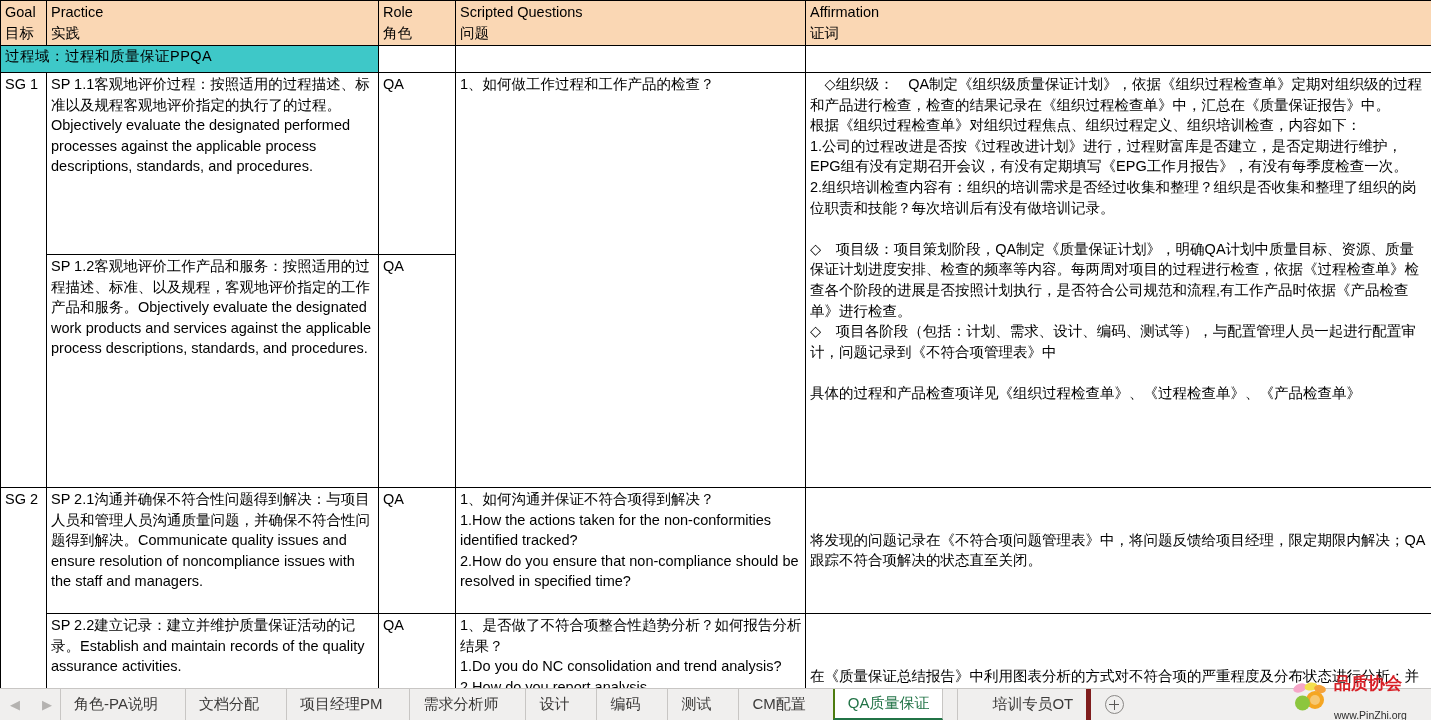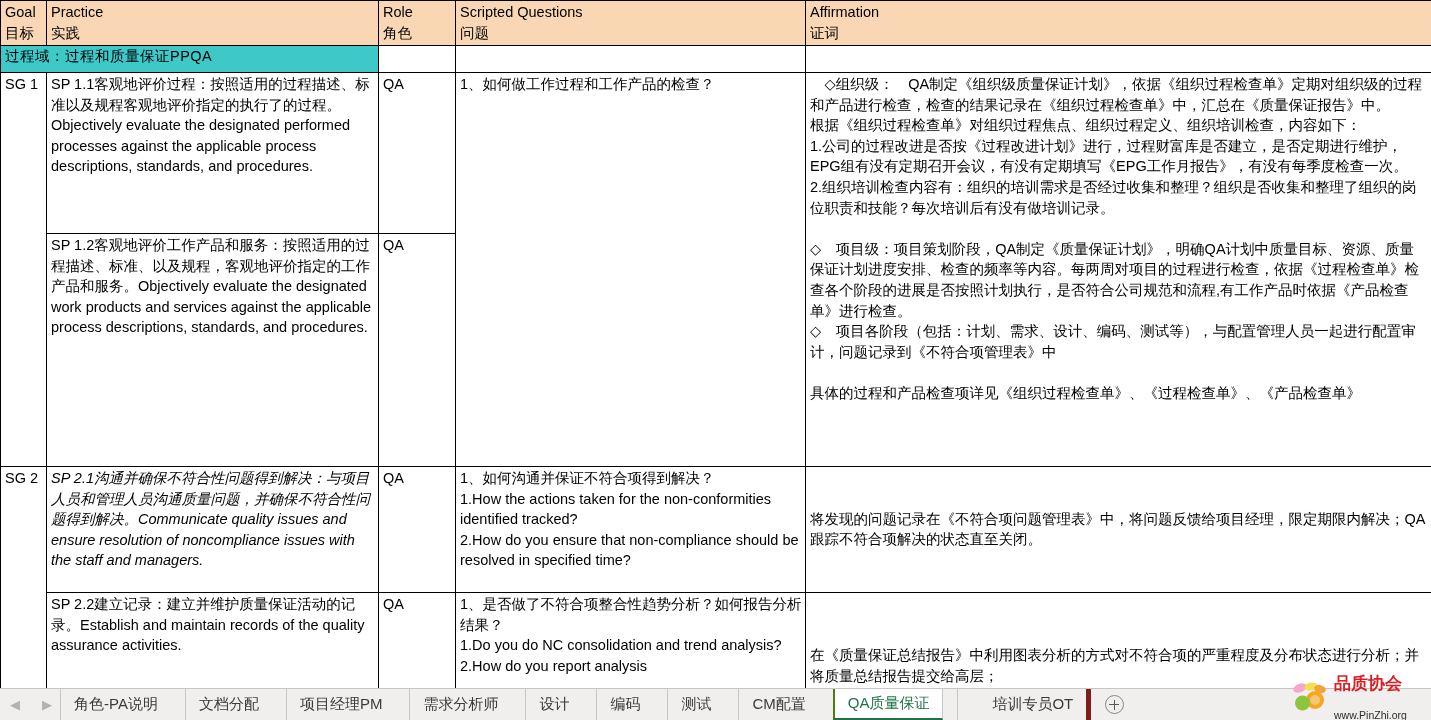"SP 1.1客观地评价过程：按照适用的过程描述、标准以及规程客观地评价指定的执行了的过程。Objectively" td.prac-cell { height: 161px -> 182px }
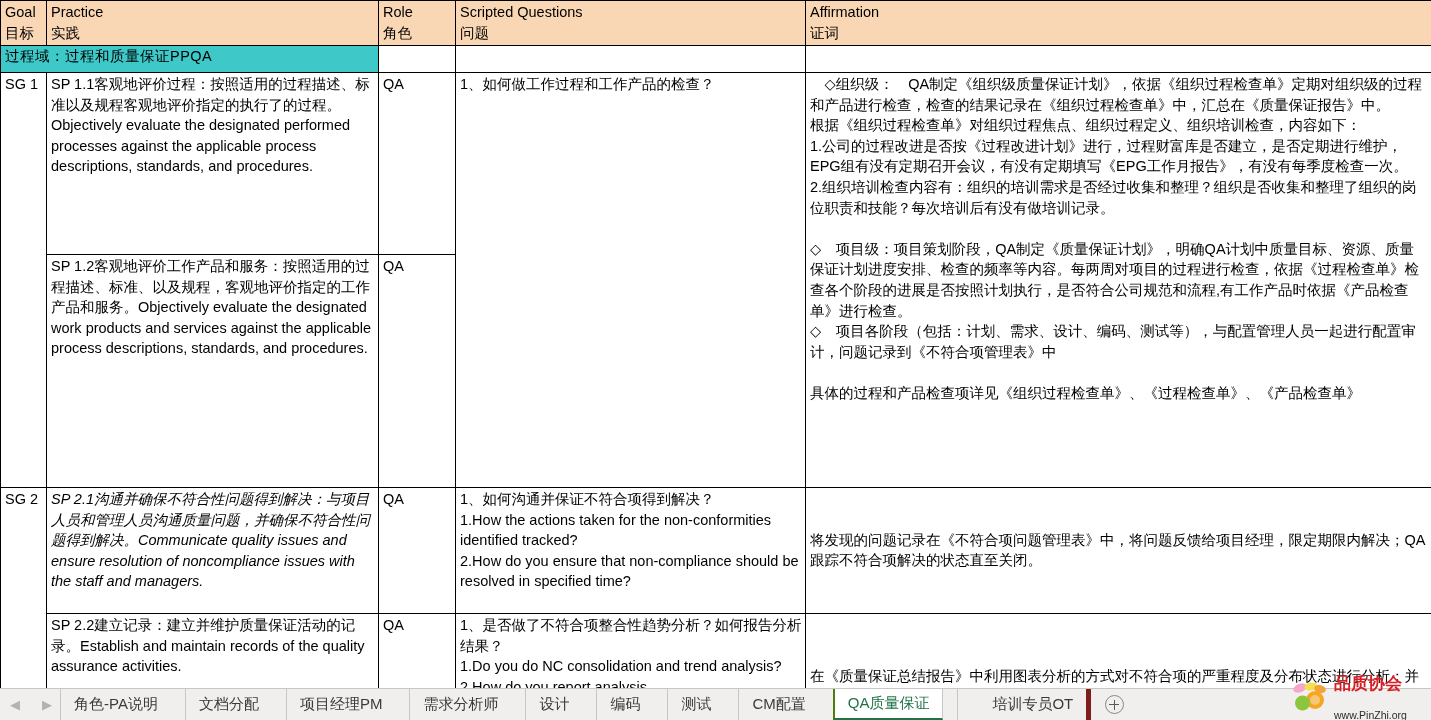"SP 2.1沟通并确保不符合性问题得到解决：与项目人员和管理人员沟通质量问题，并确保不符合性问题得到解决。Communicate" td.prac-cell { font-style: italic -> none }
